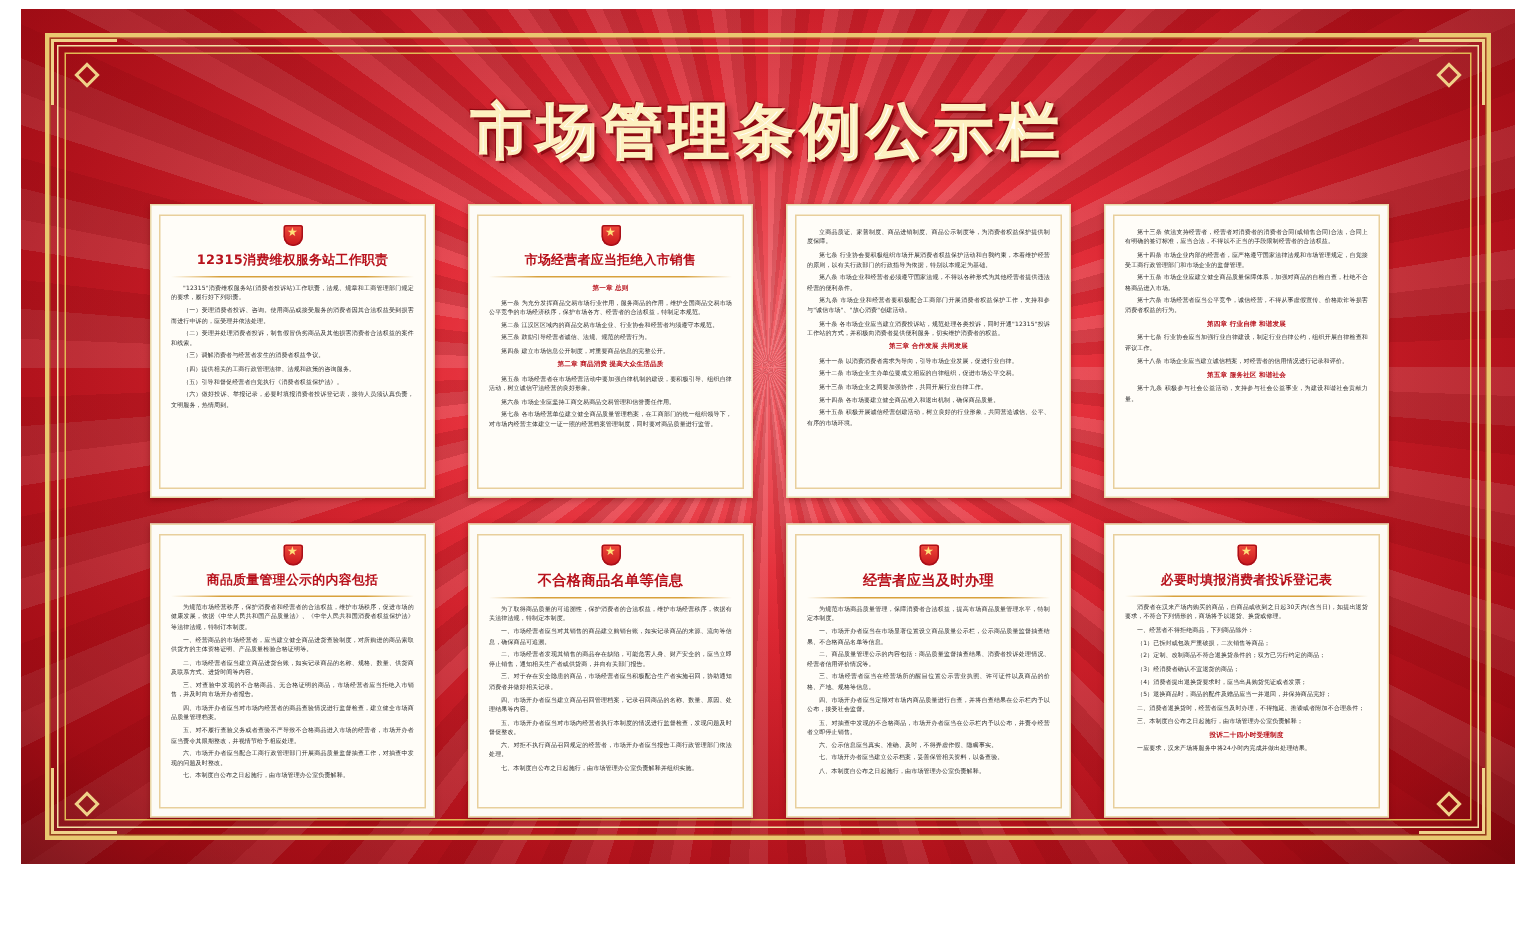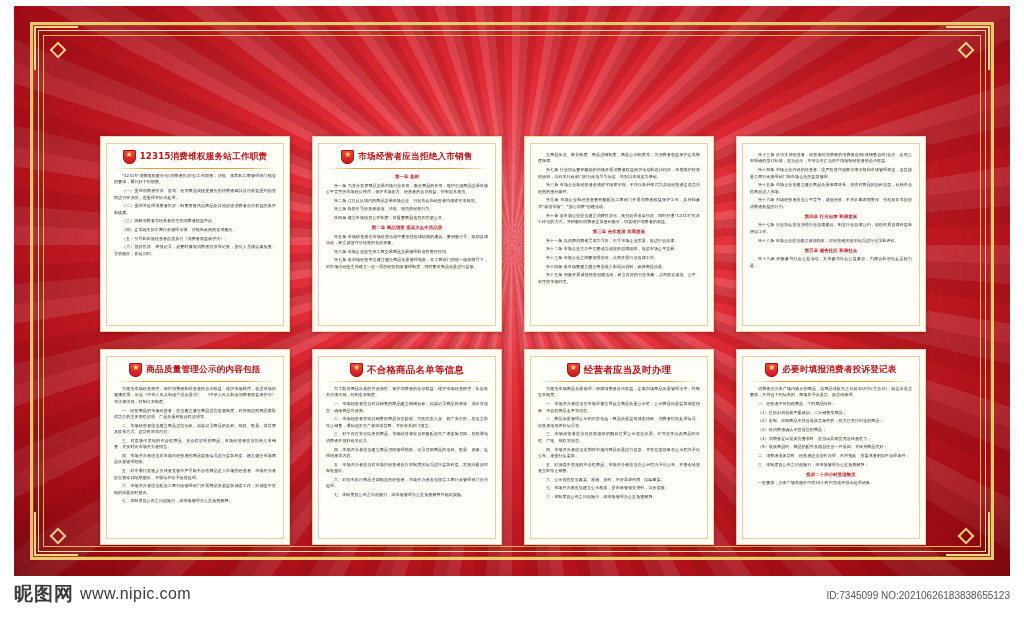"市场管理条例公示栏" div.title { html: none -> <div>市场管理条例公示栏</div> }
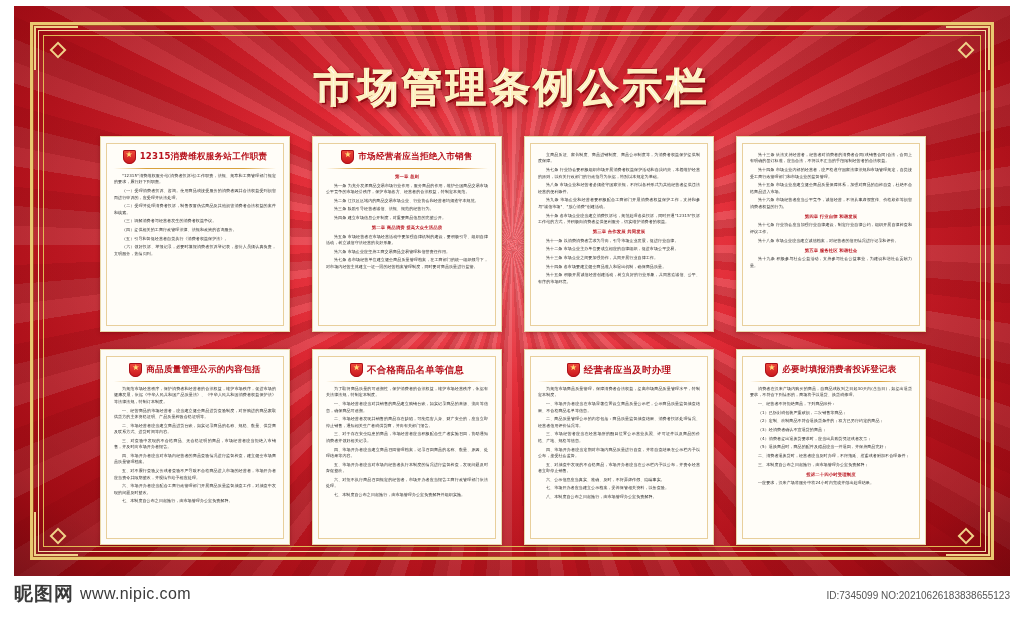"12315消费维权服务站工作职责" .board-head { flex-direction: none -> column }
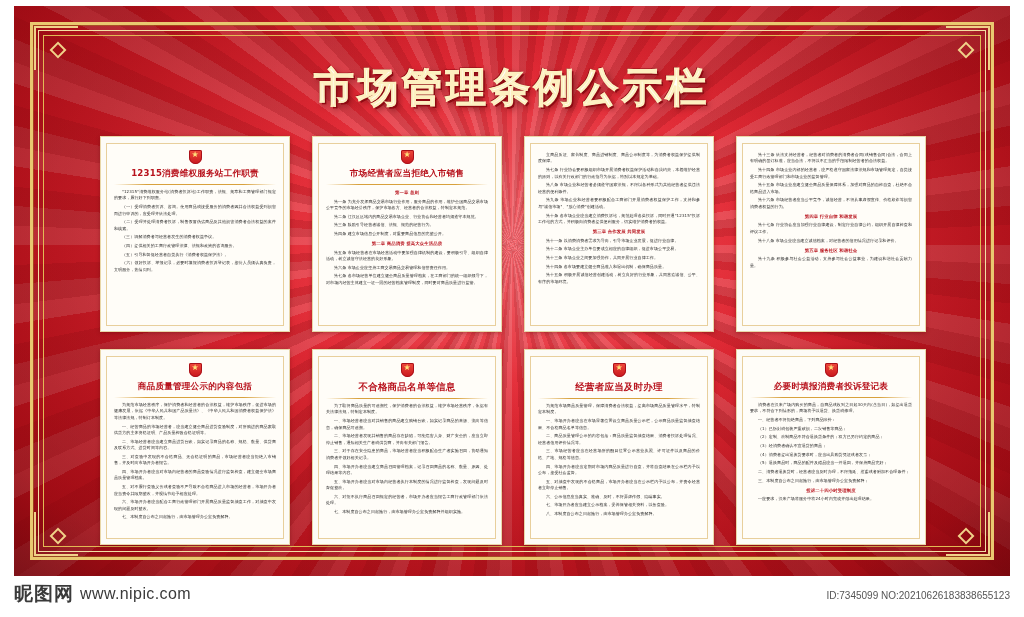"昵图网" div.footer { html: <div> <div> <span>昵图网</span> <span>www.nipic.com</span> </div> <div>ID:7345099 NO:20210626183838655123</div> </div> -> none }
